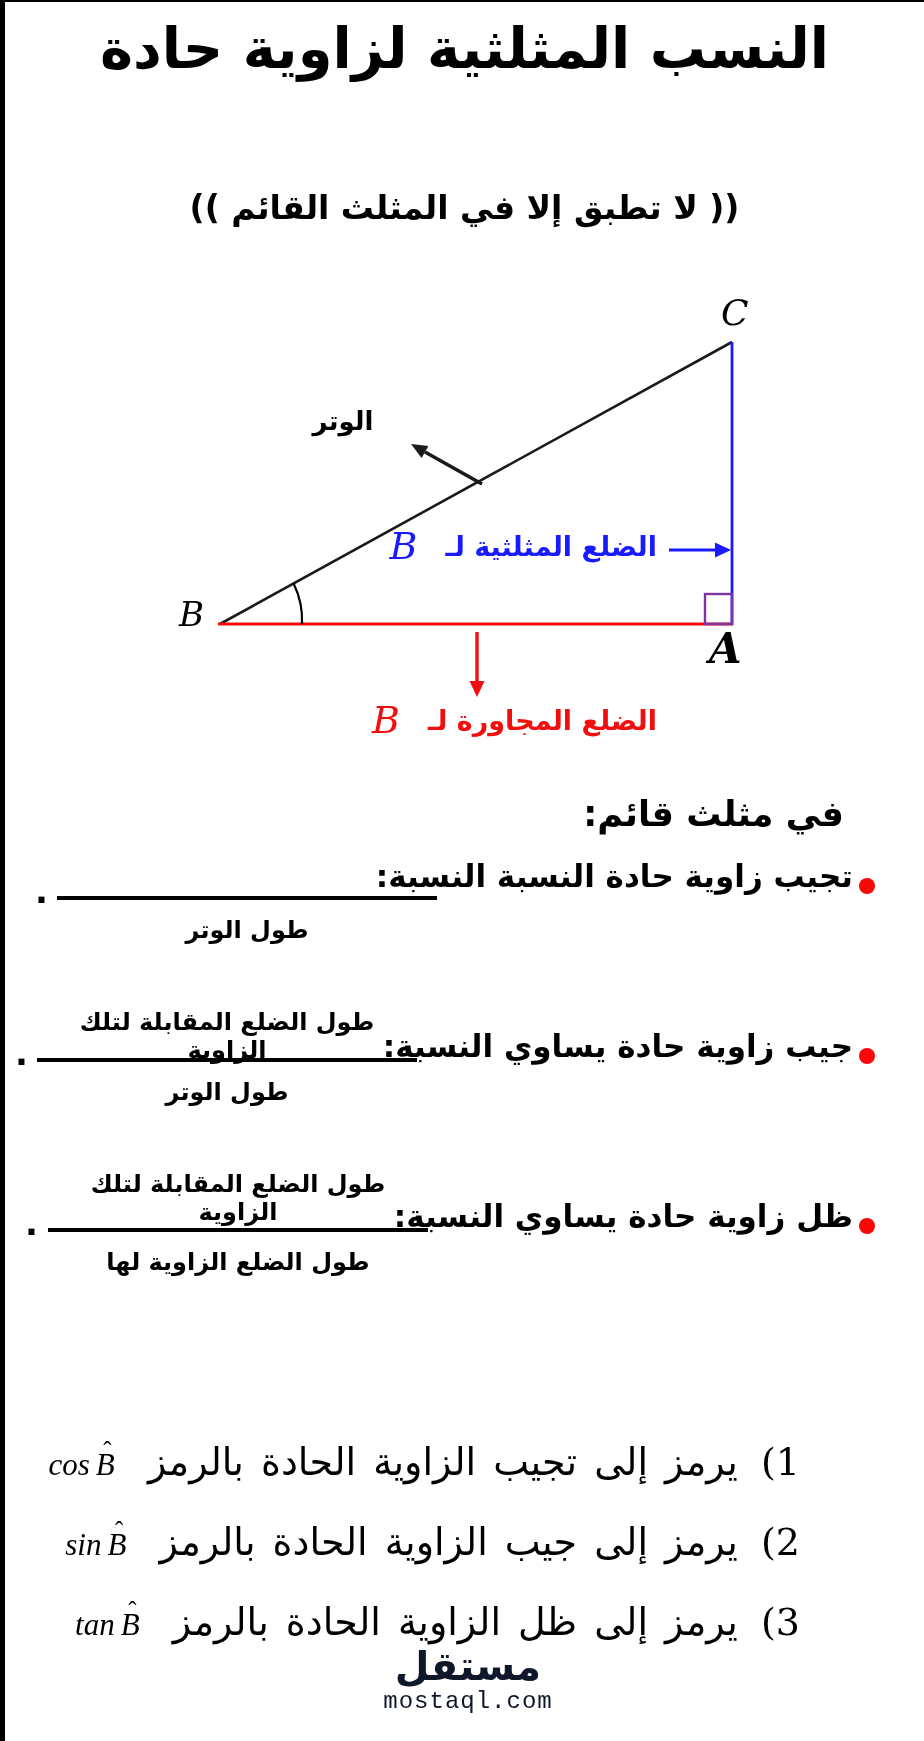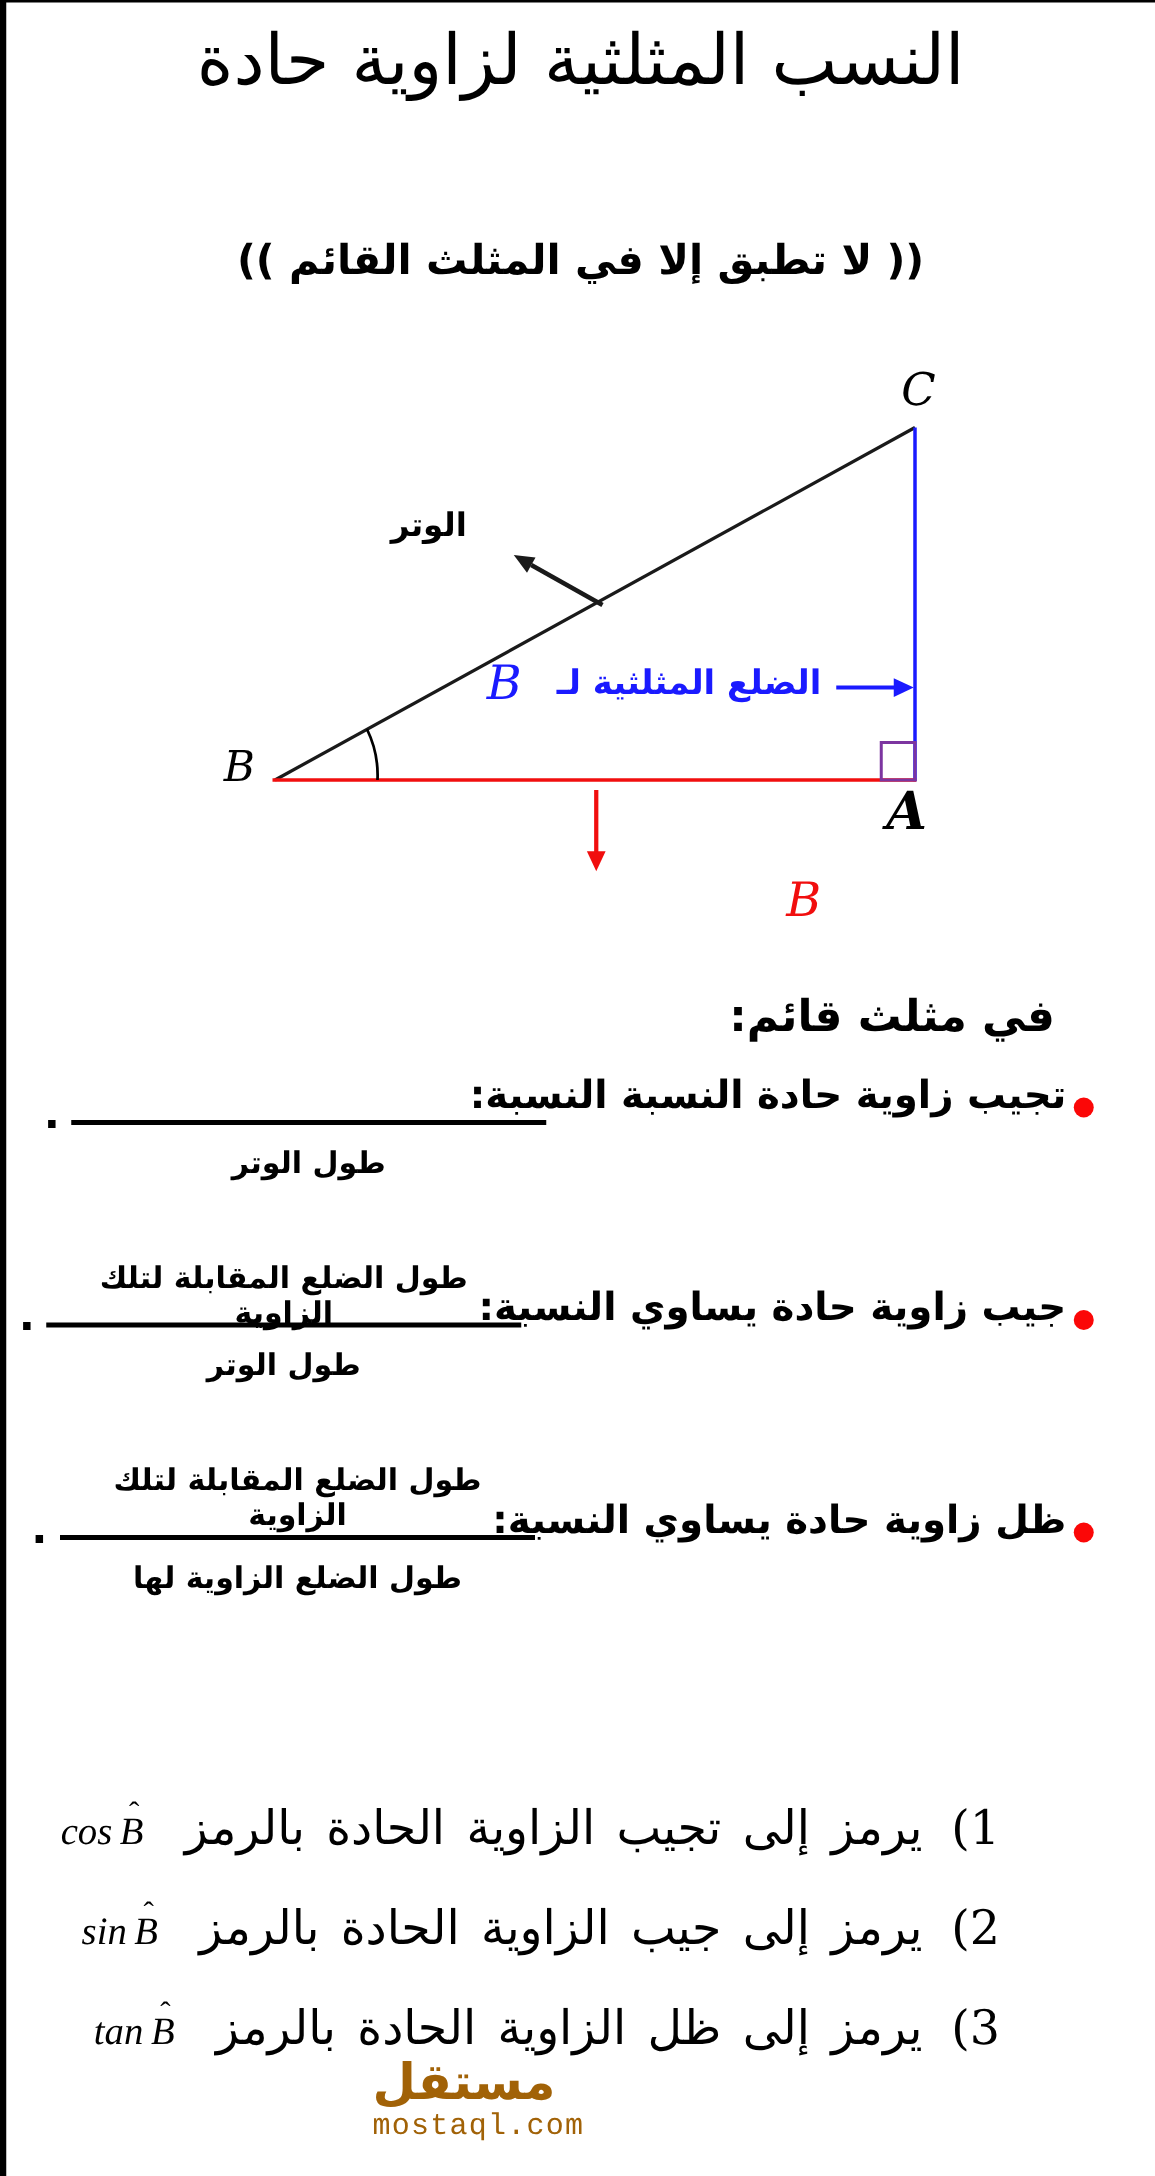"النسب المثلثية لزاوية حادة" .page-title { font-weight: 400 -> 700 }
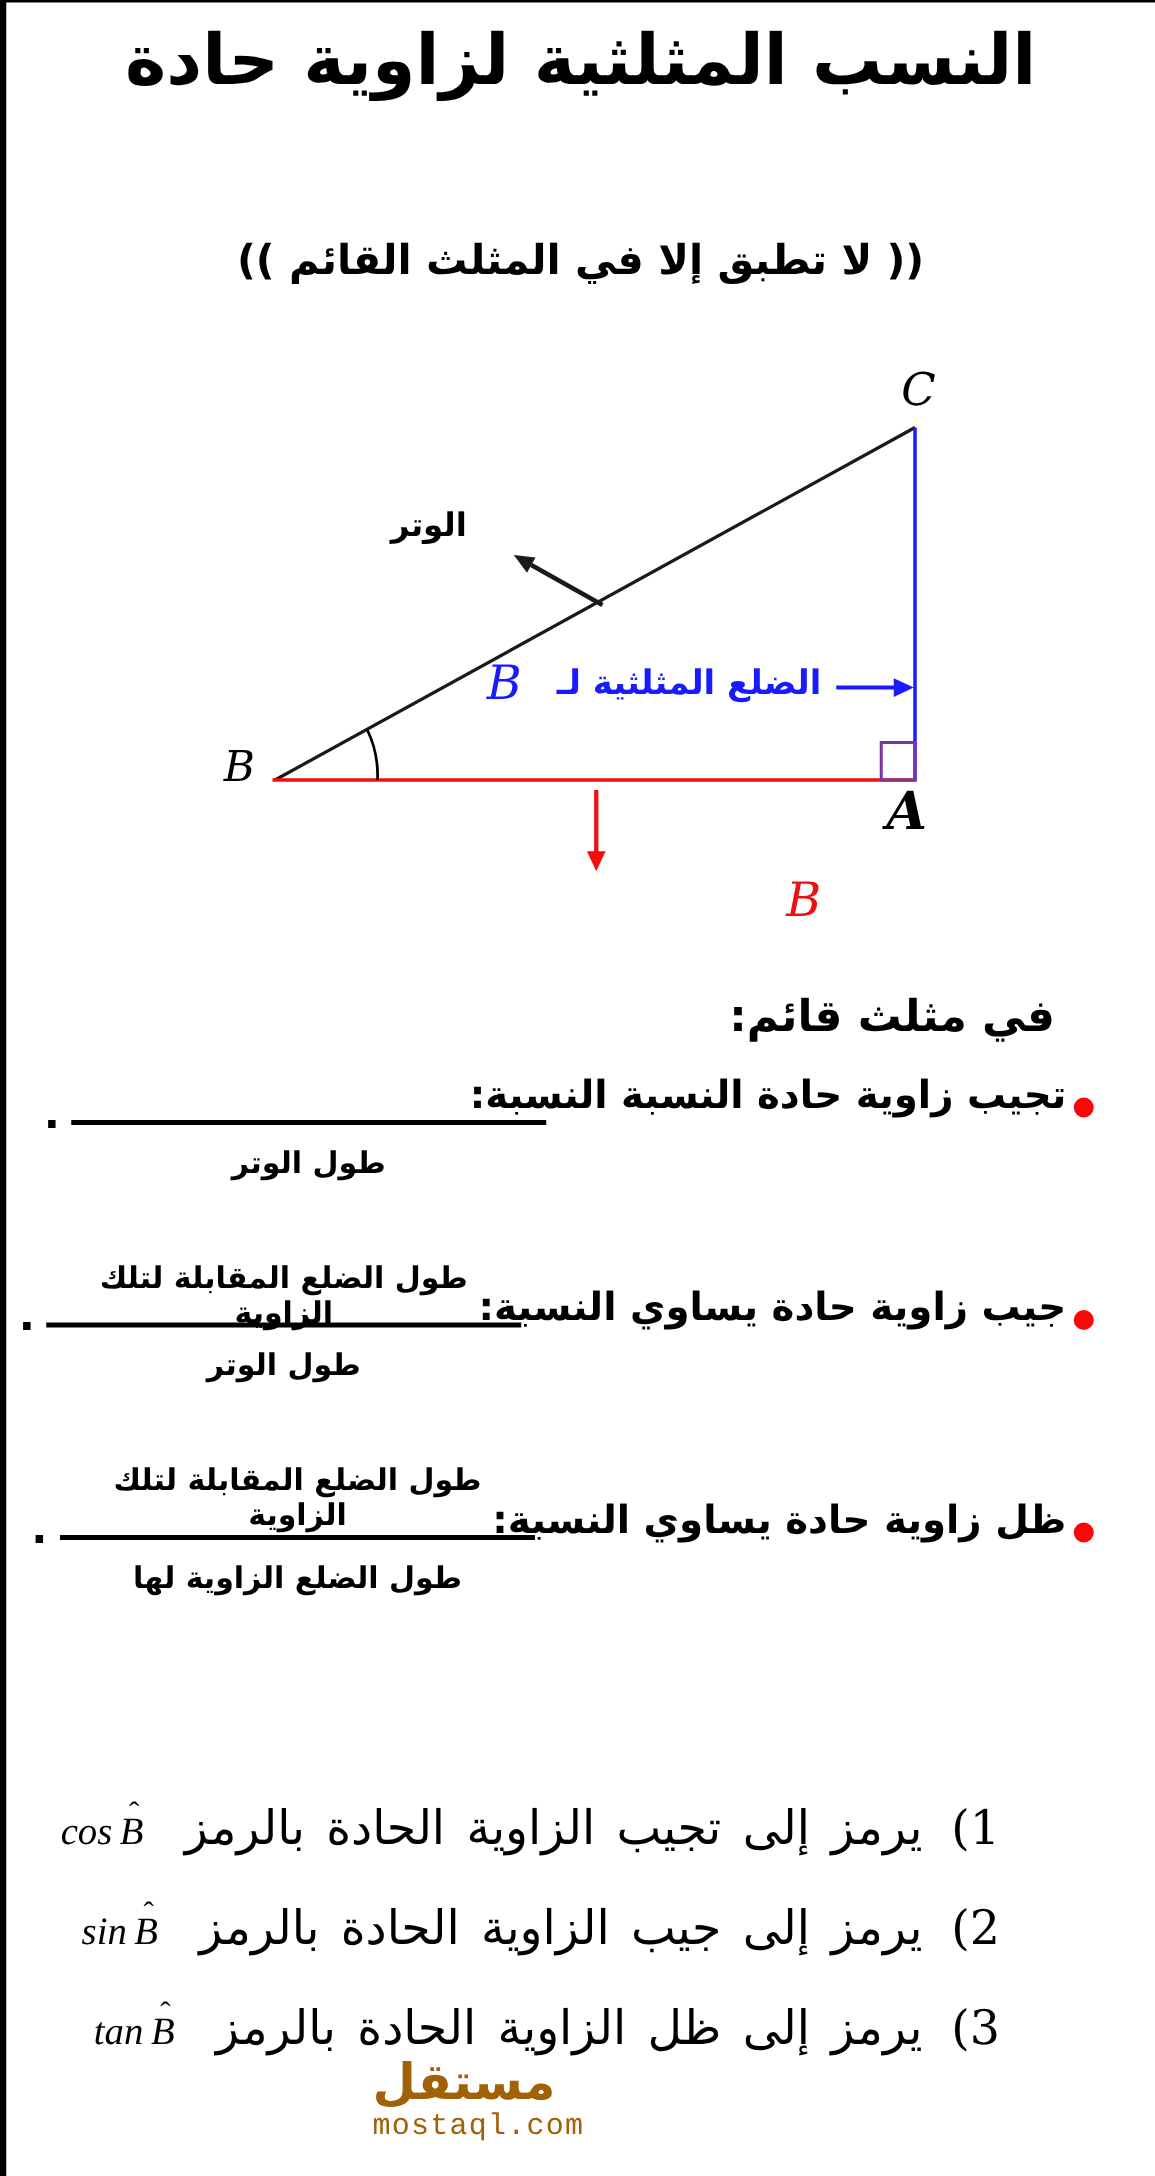"الضلع المجاورة لـ" span.ar { html: none -> <span>الضلع المجاورة لـ</span> }
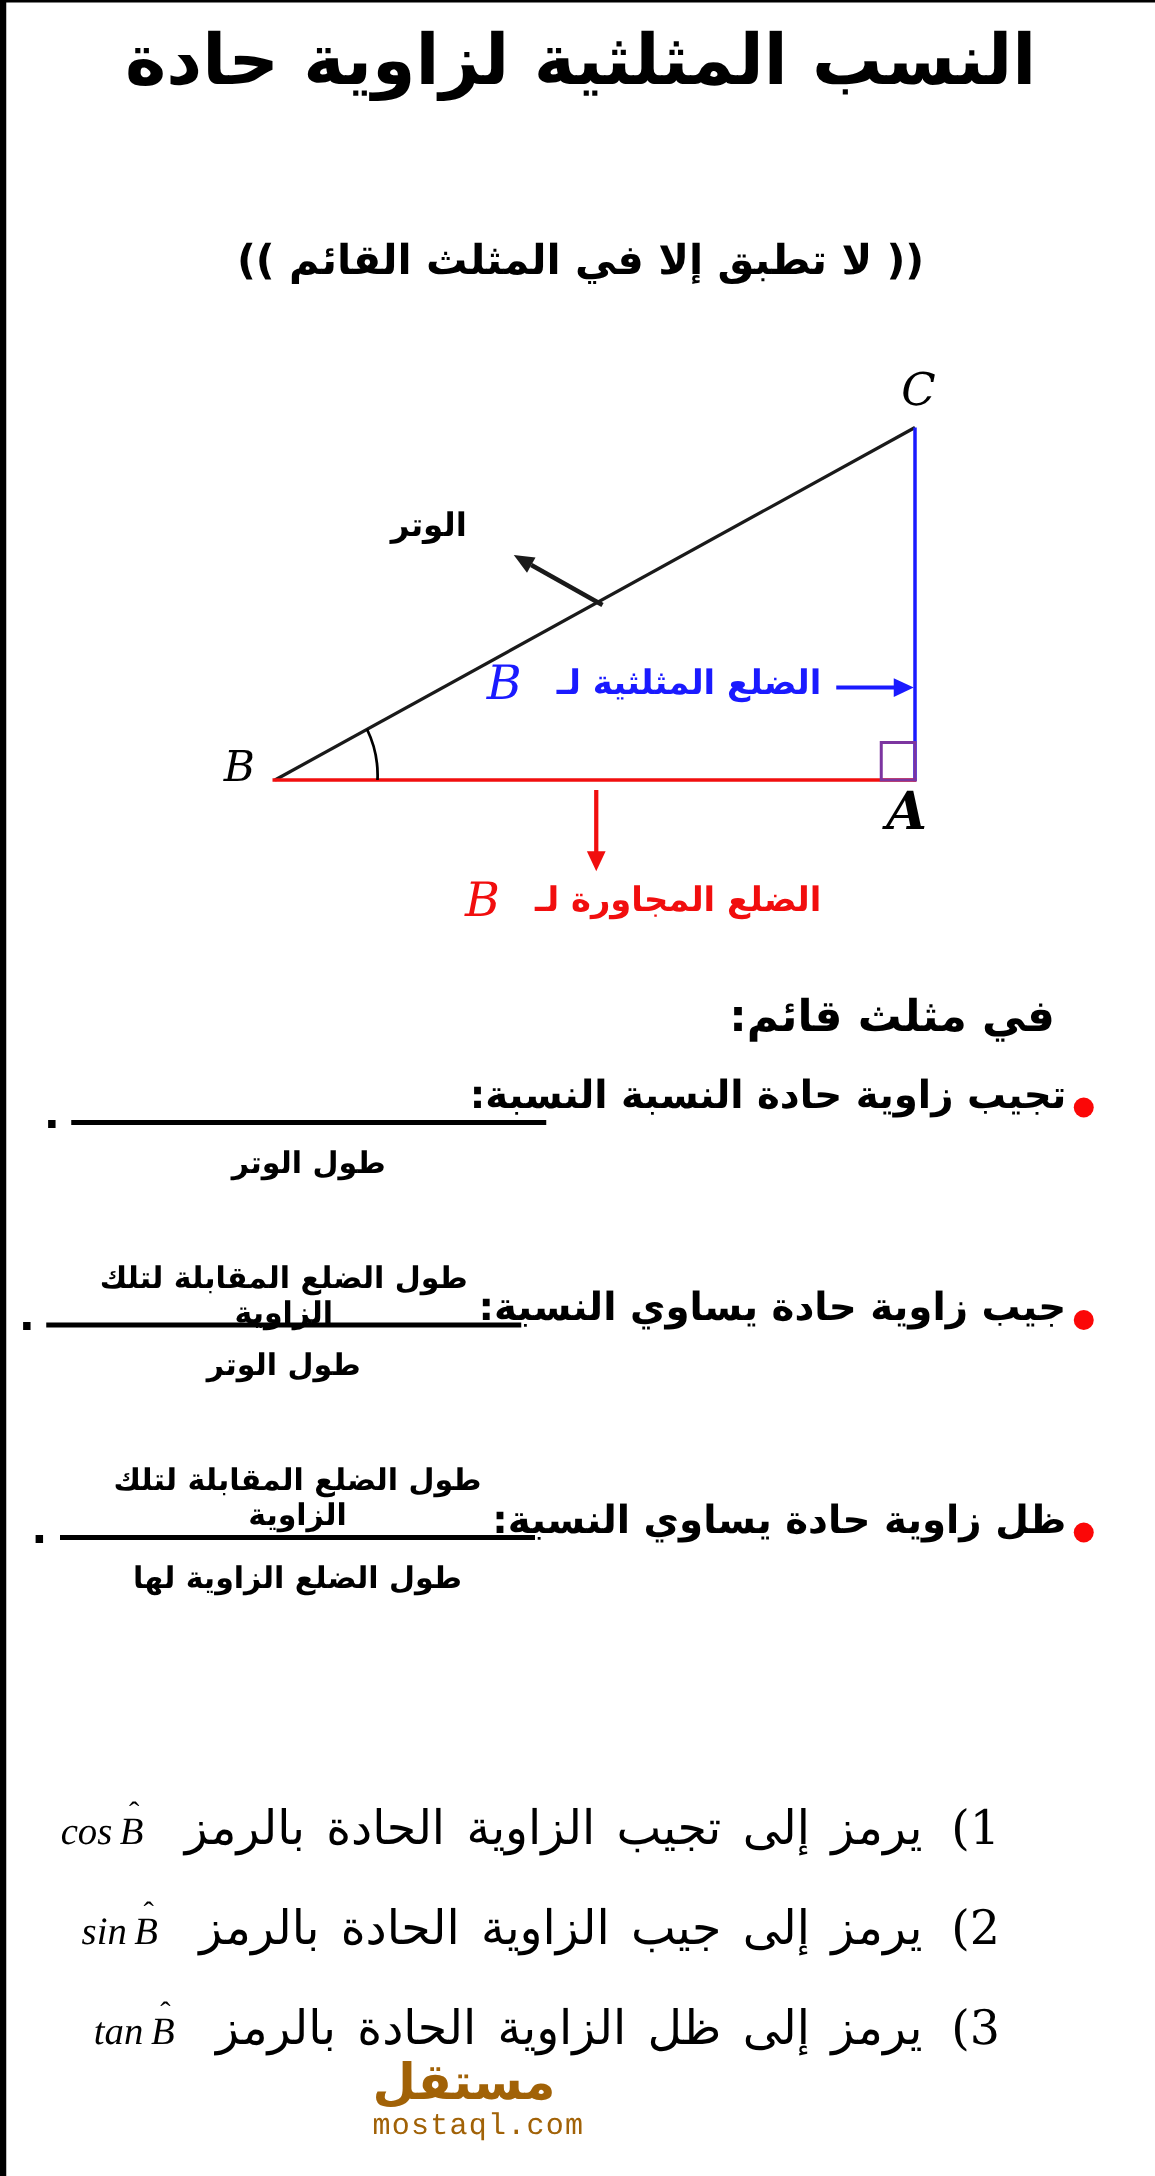"مستقل" .watermark { color: #a16207 -> #0f172a; text-align: left -> center }
